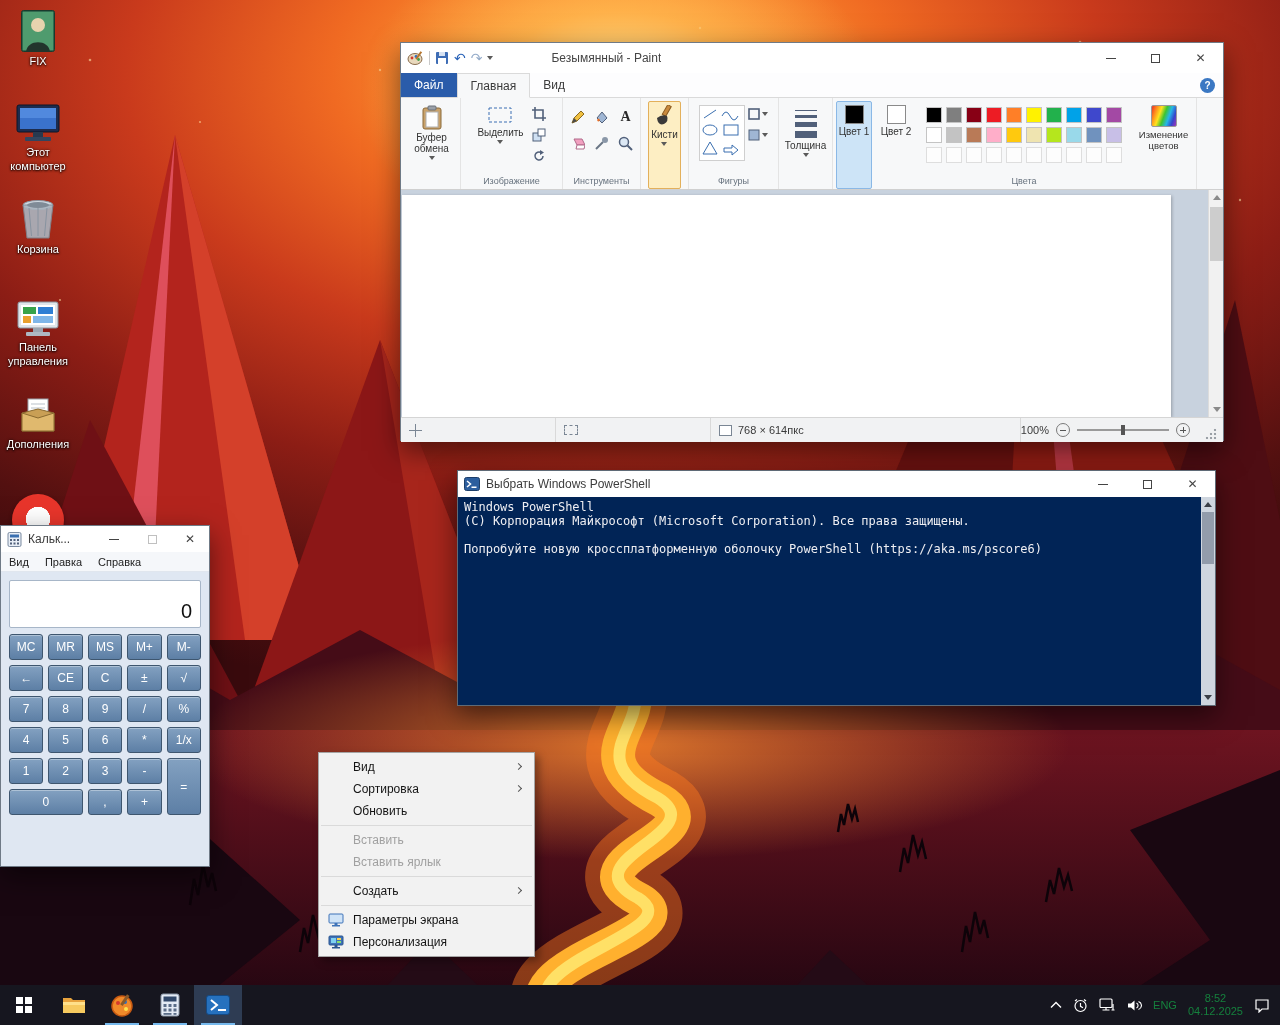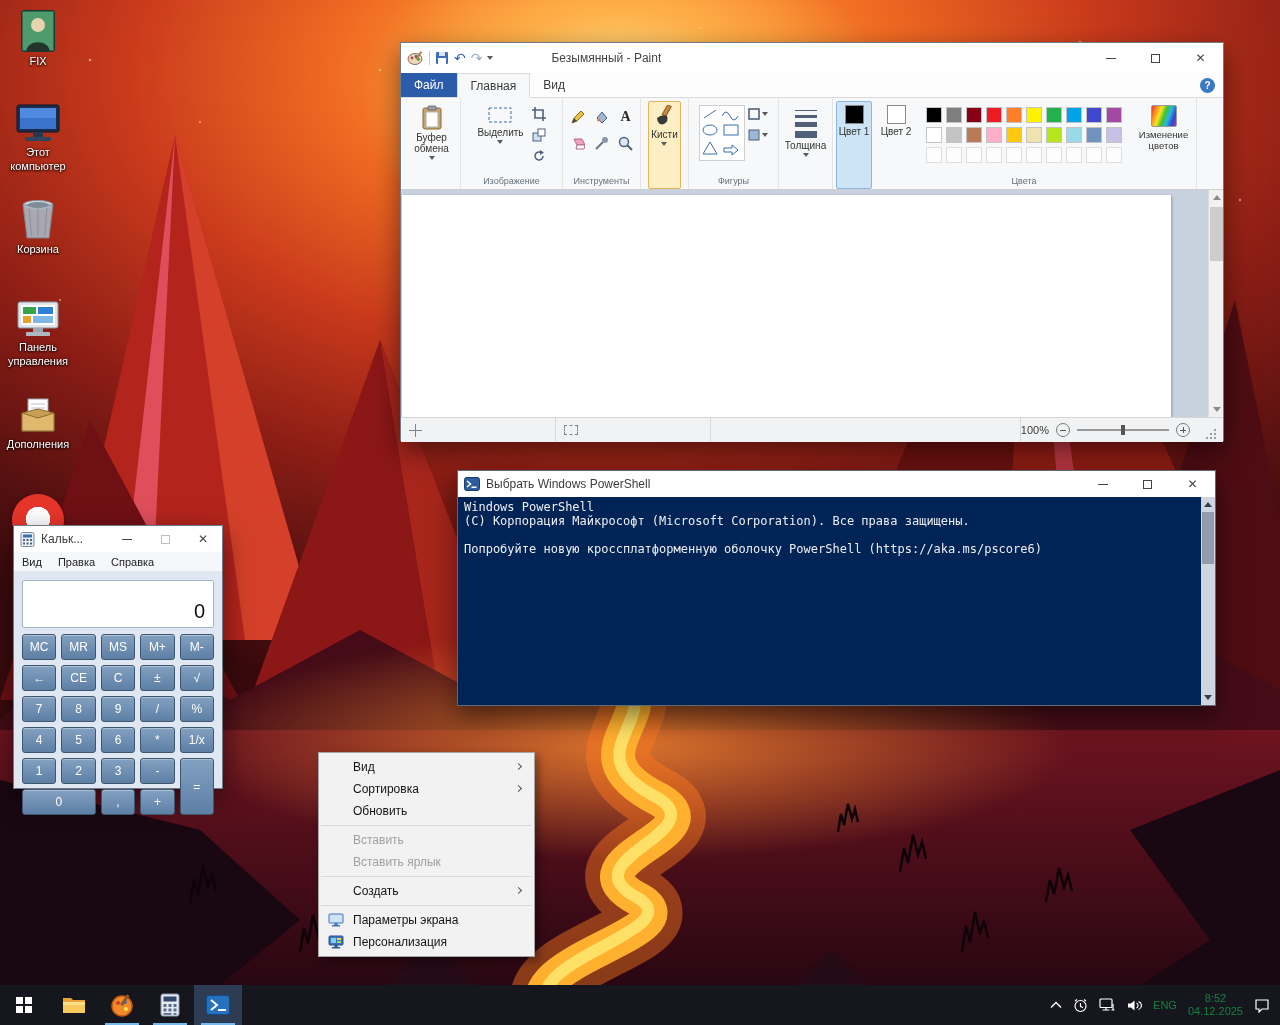"768 × 614пкс" div.st-cell { html: none -> <div> <div></div> <span>768 × 614пкс</span> </div> }
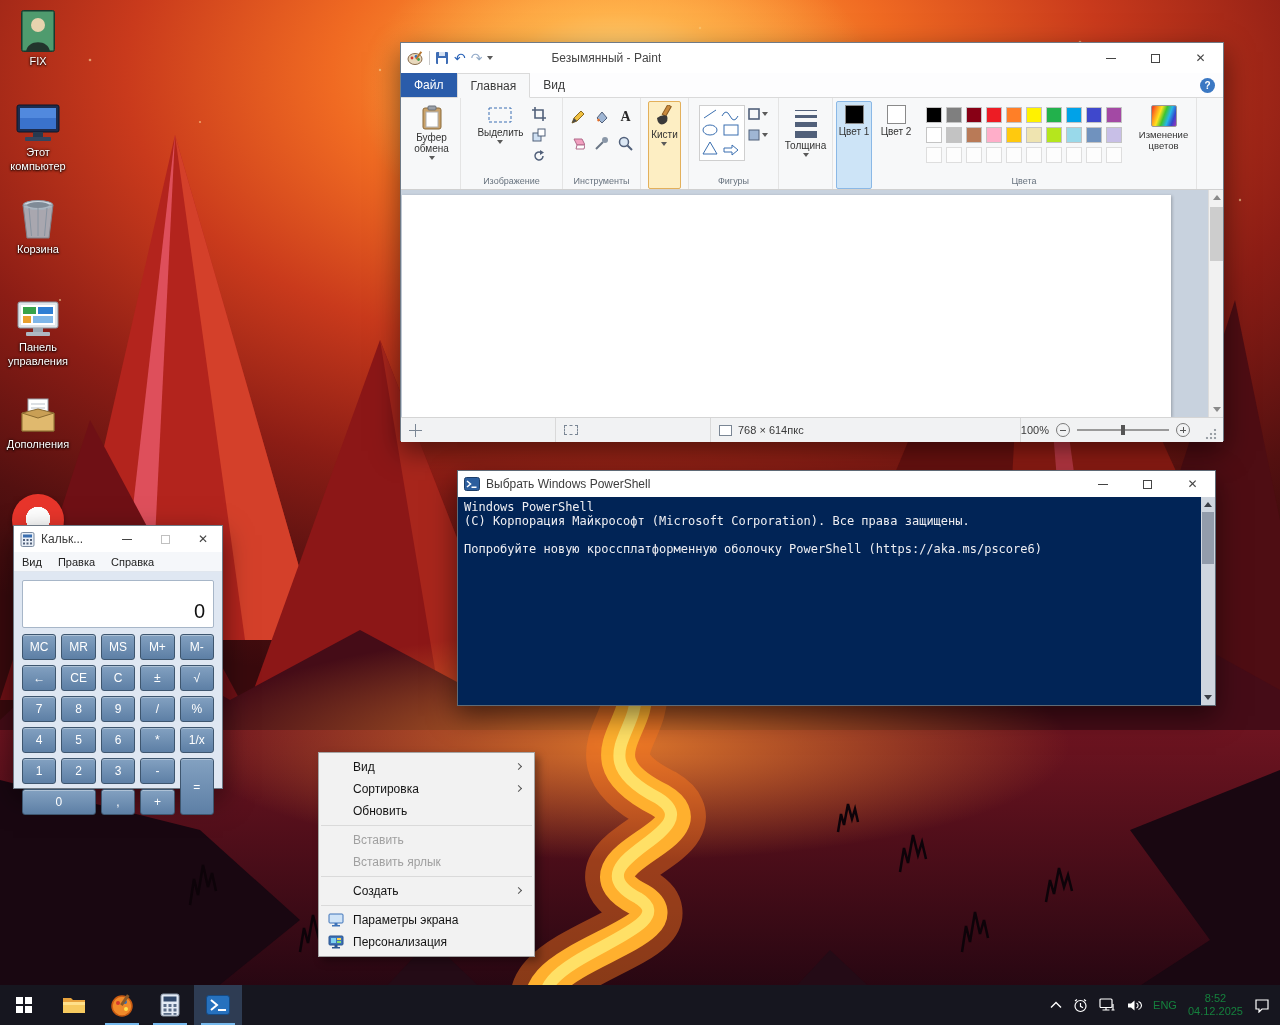"Кальк..." #calc-win { height: 264px -> 342px; left: 13px -> 0px }
